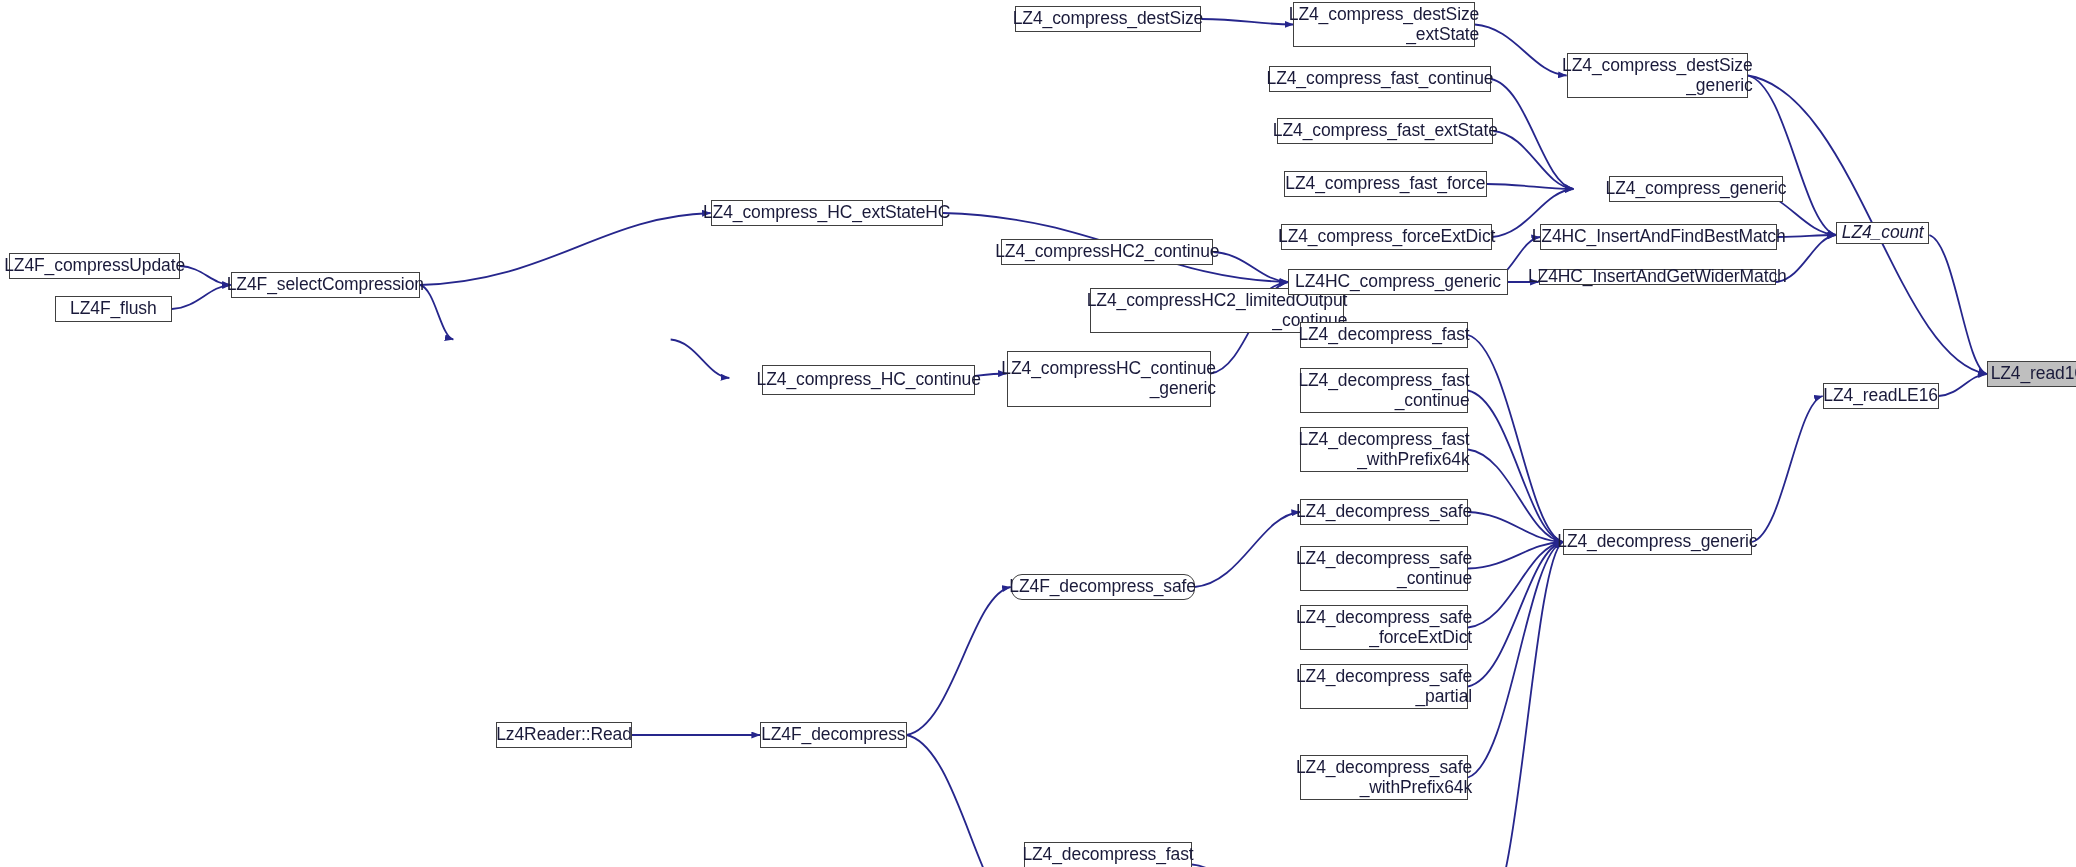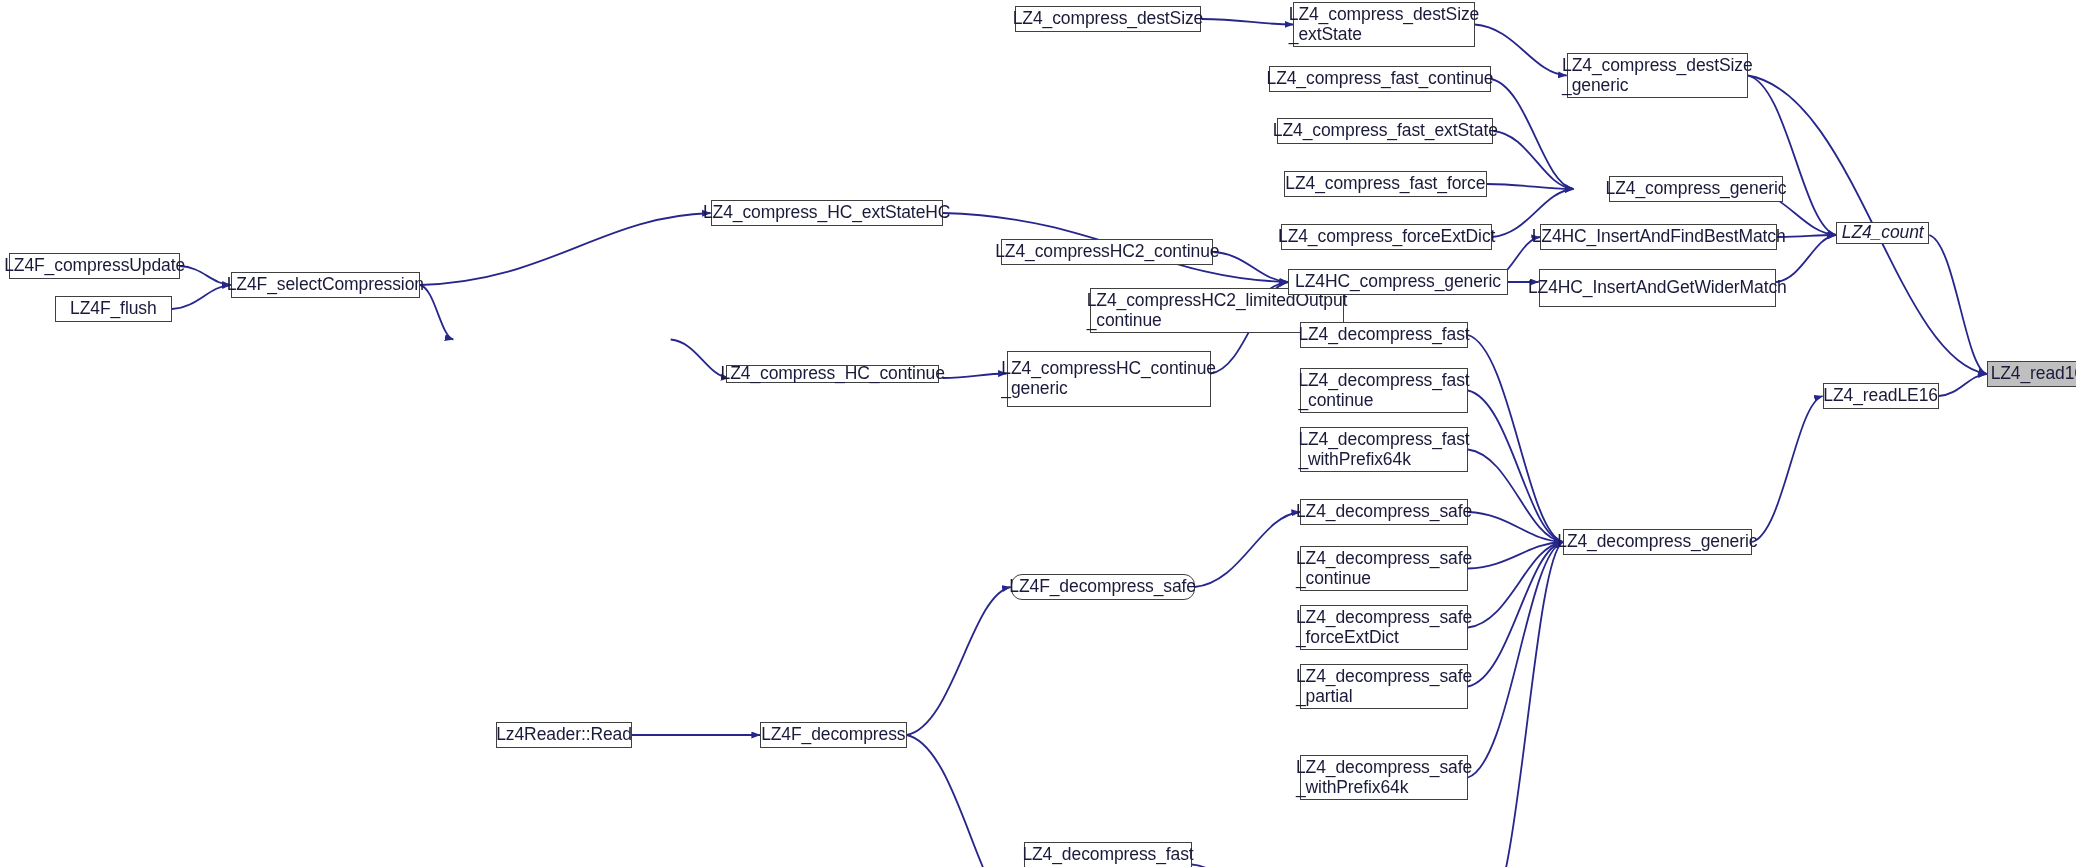"LZ4_compress_destSize" .gnode { text-align: left -> right }
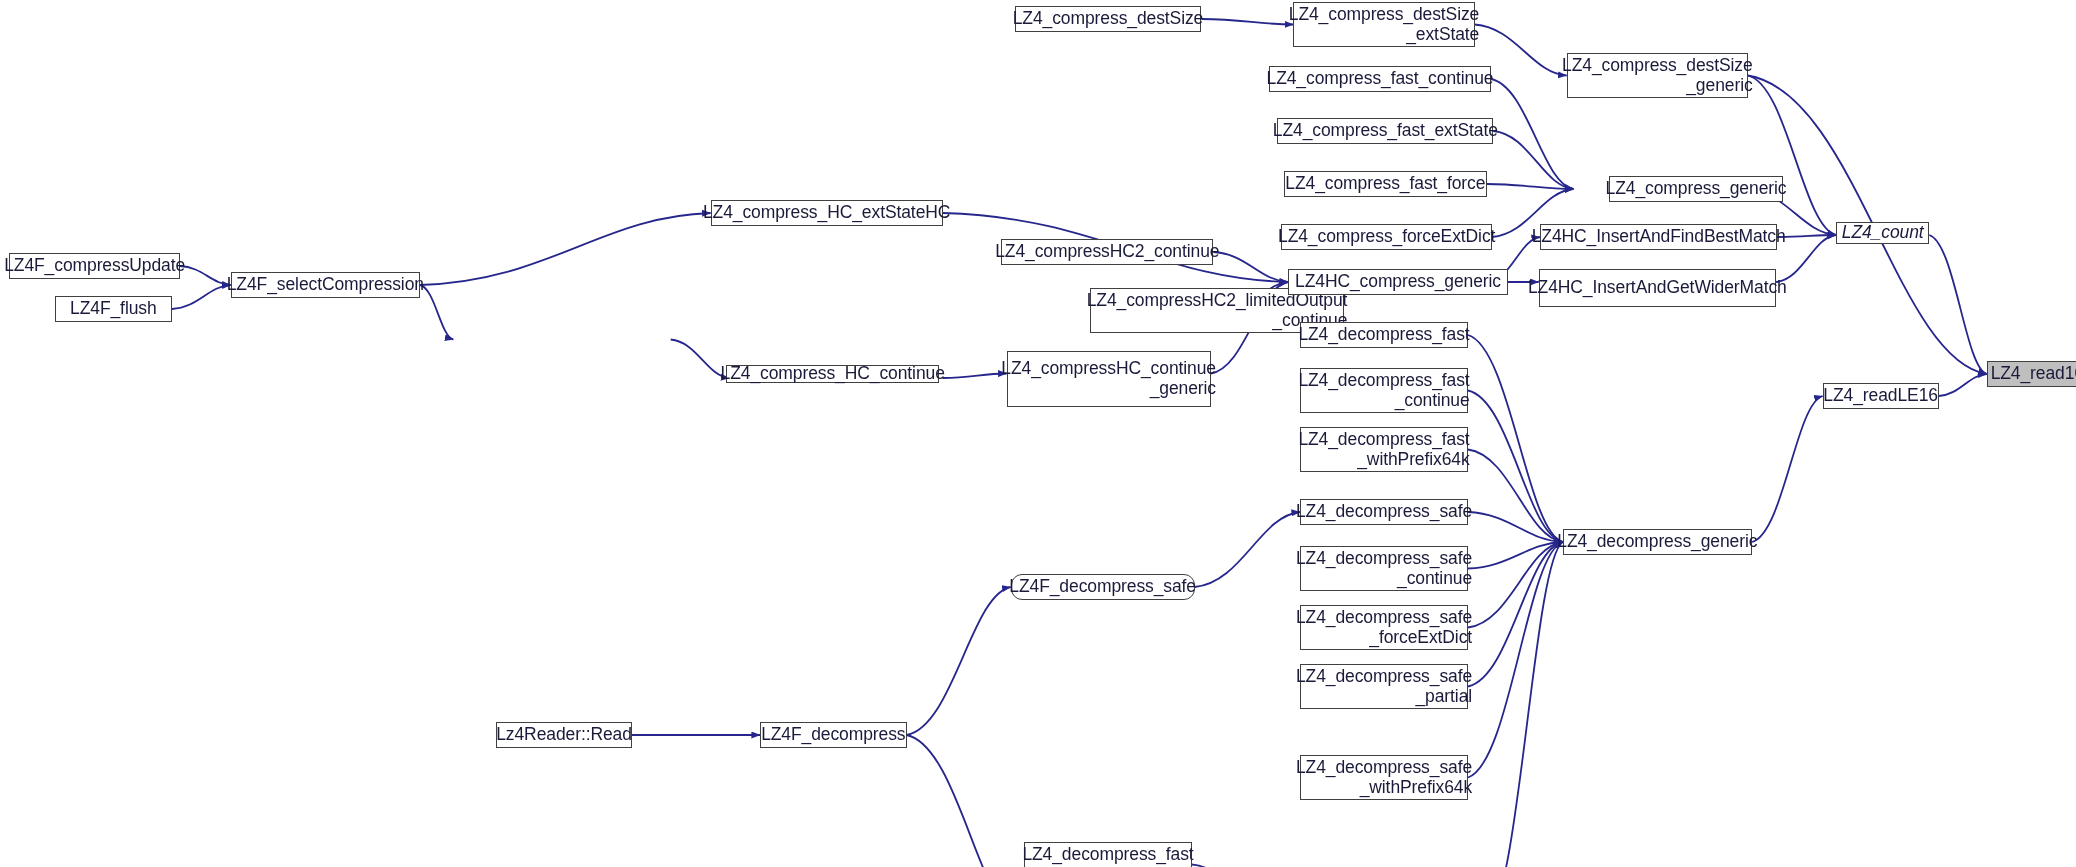"LZ4HC_InsertAndGetWiderMatch" div.gnode { height: 38px -> 16px }
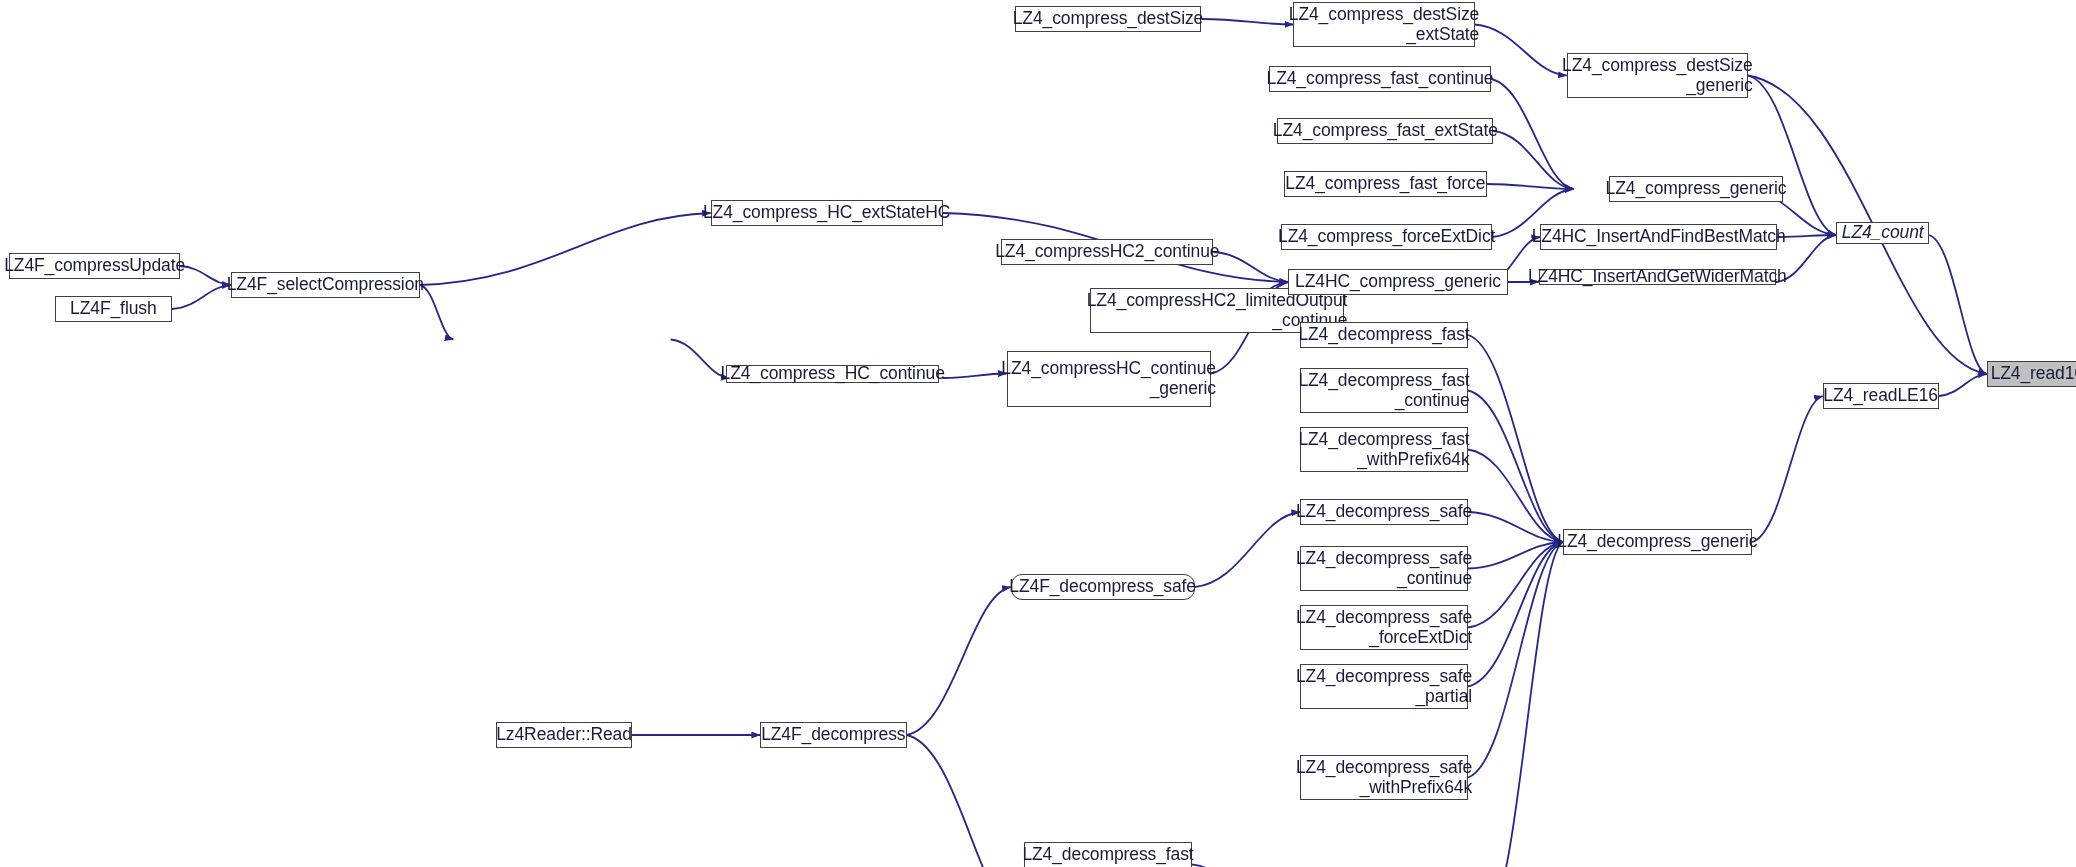"LZ4_compress_HC_continue" div.gnode { height: 18px -> 30px; left: 726px -> 762px }
